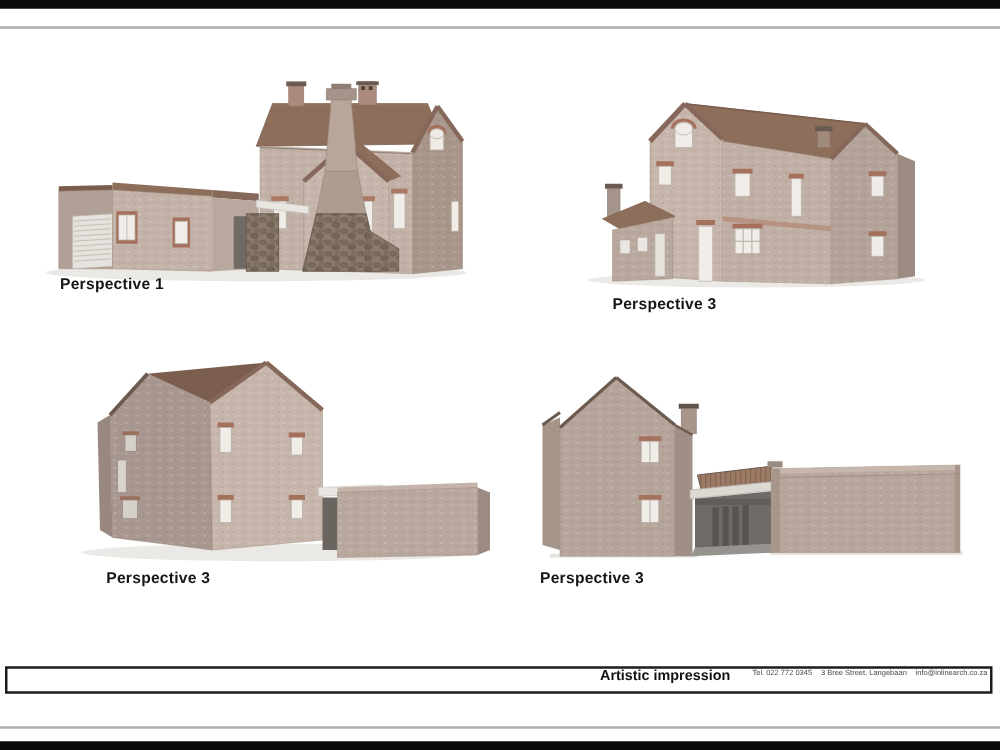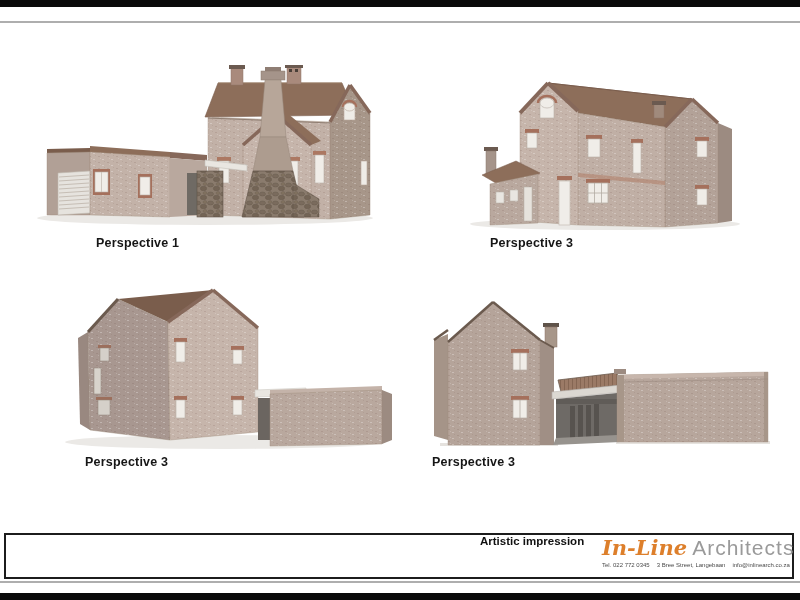"Perspective 1" .caption.c1 { margin-left: 48px -> none; top: 236px -> 220px }
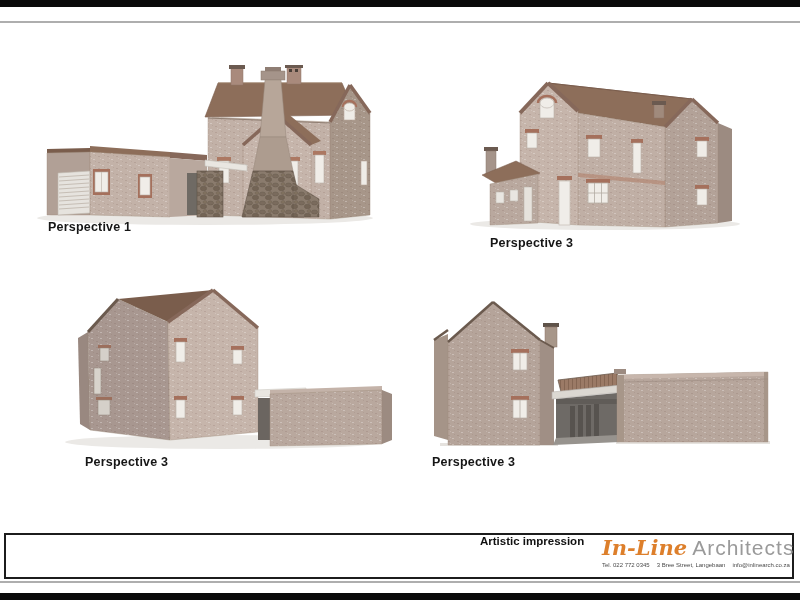"Artistic impression" .title-block { height: 46px -> 22px }
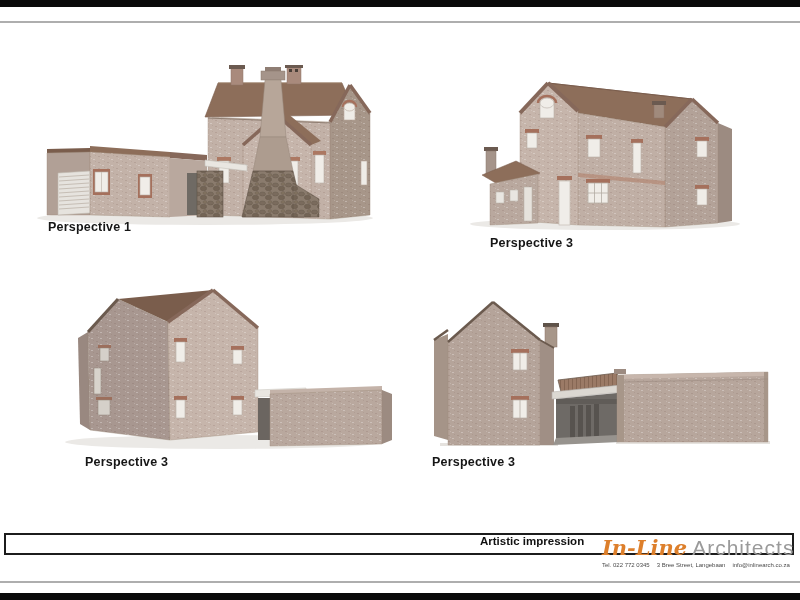"In-Line Architects" div.logo-line { html: <div> <span>In-Line</span><span>Architects</span> </div> -> none }
